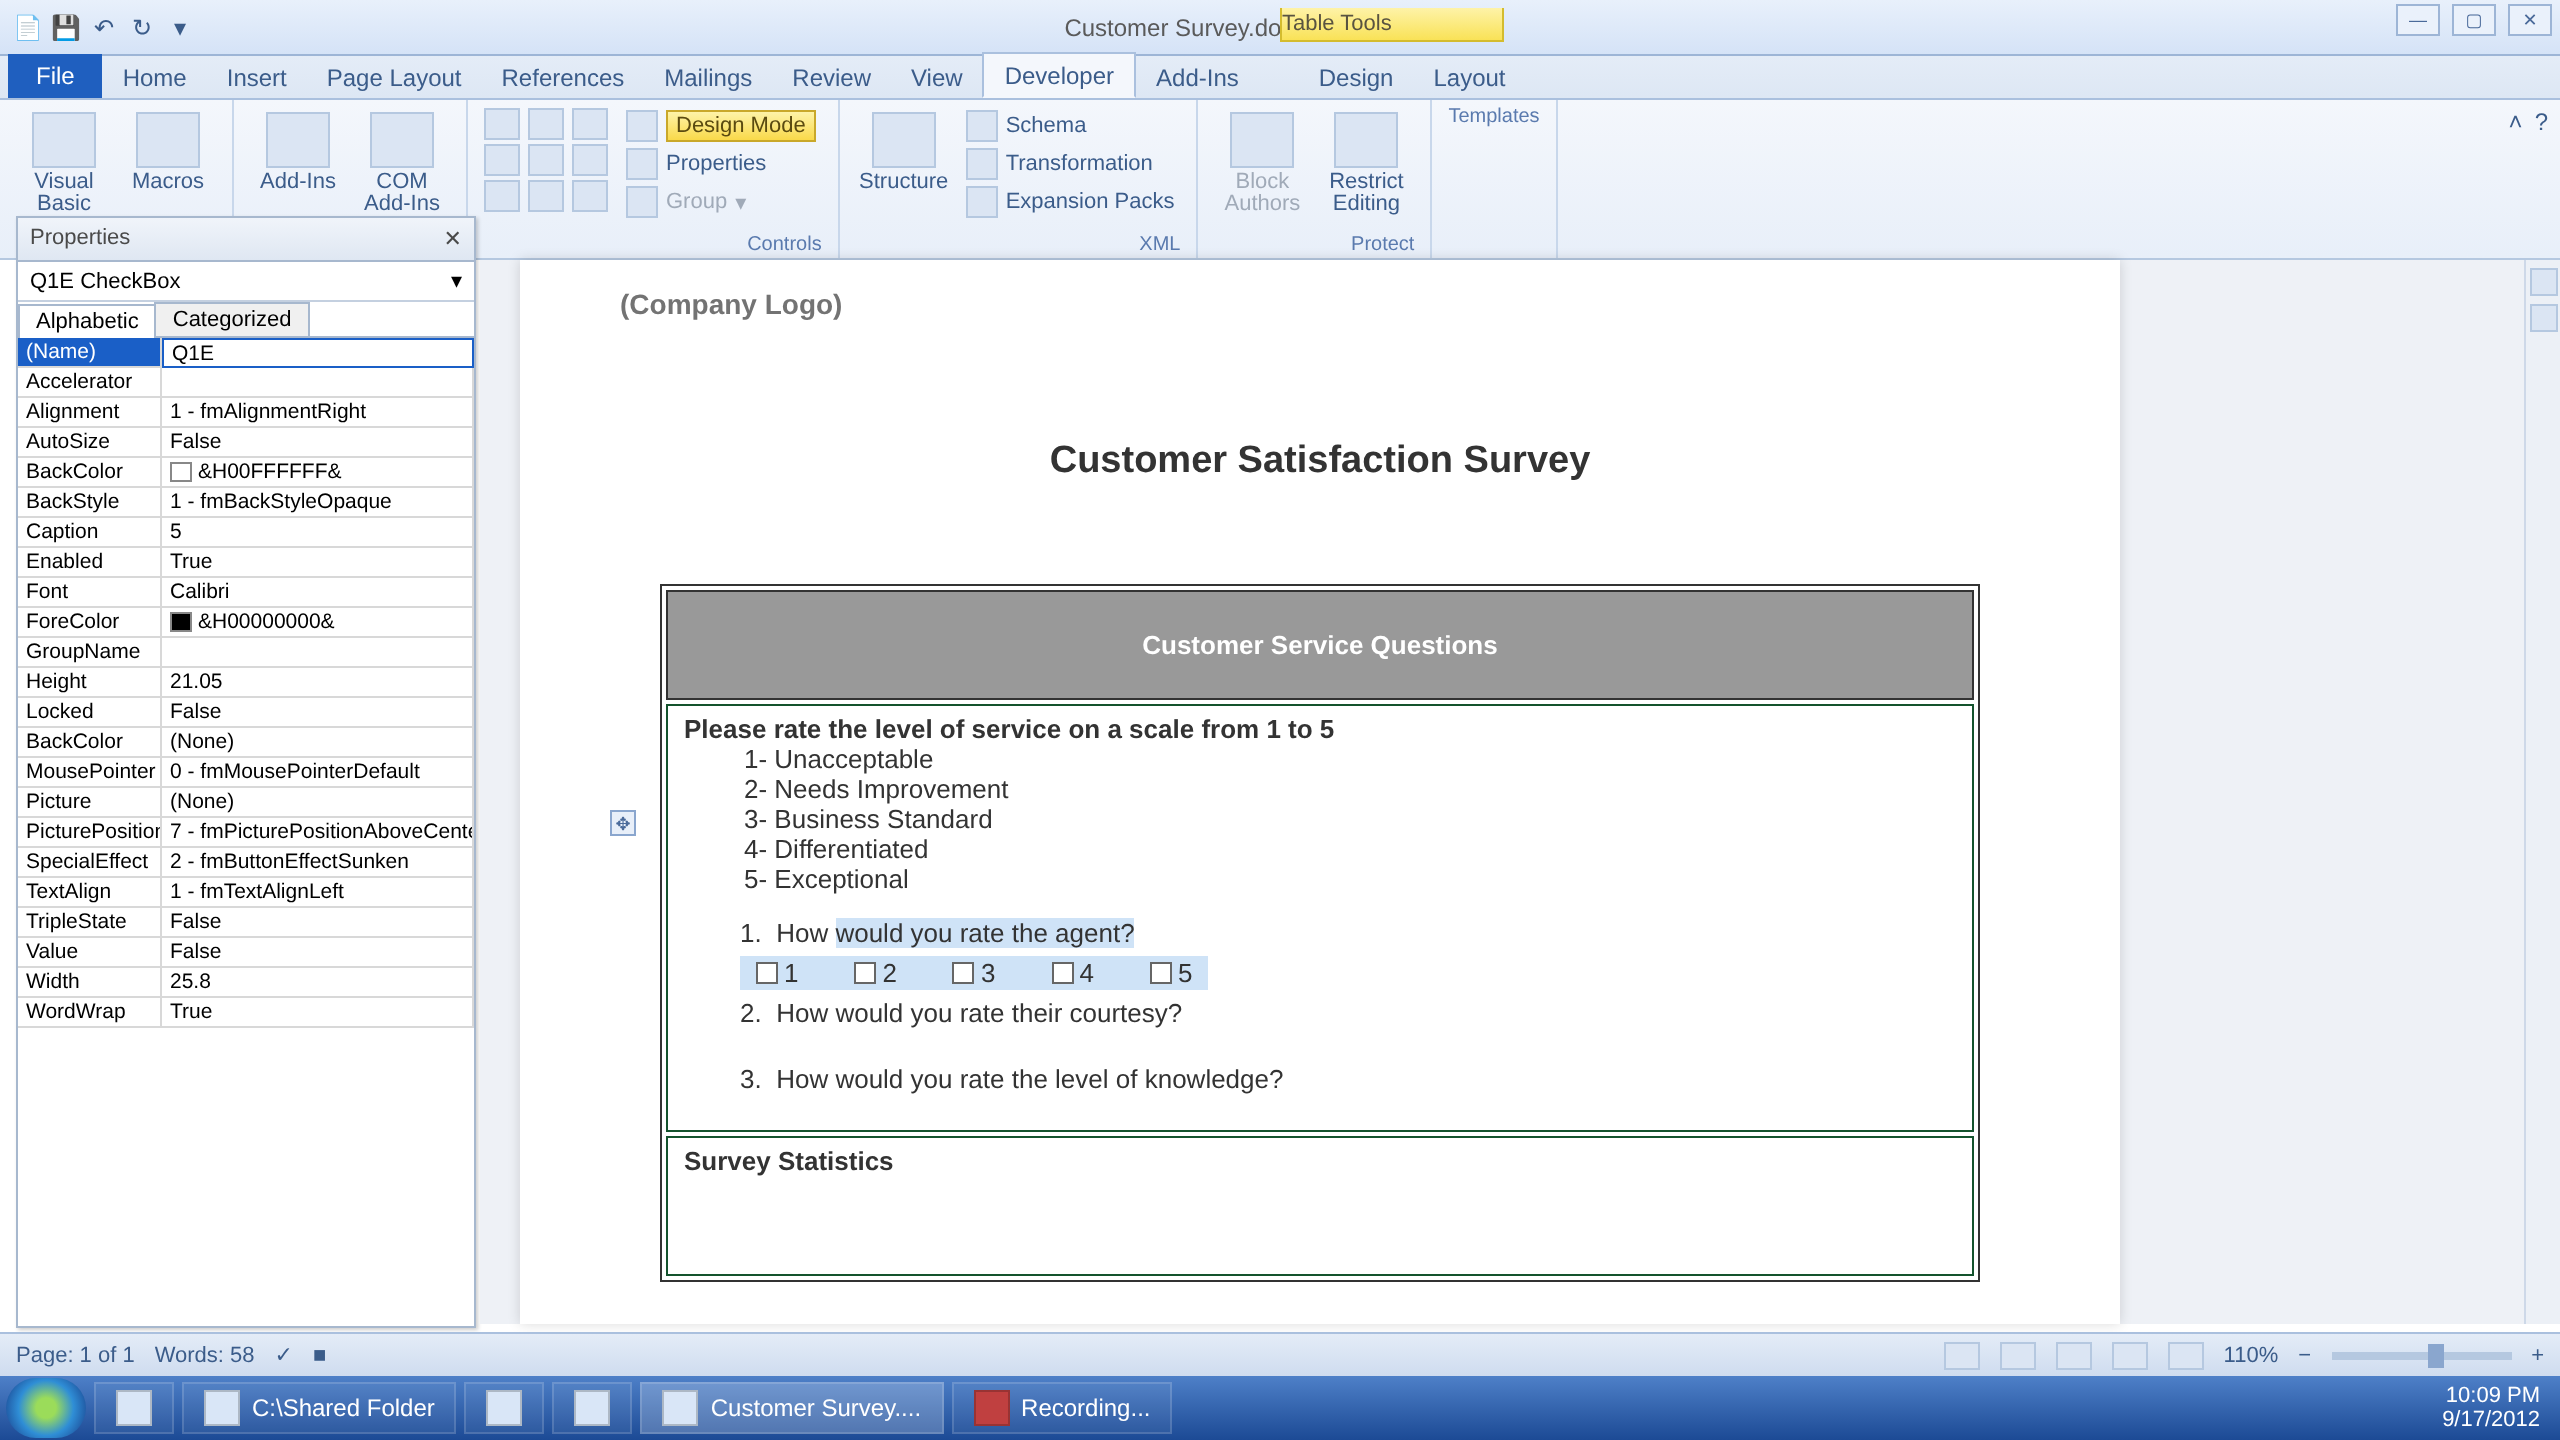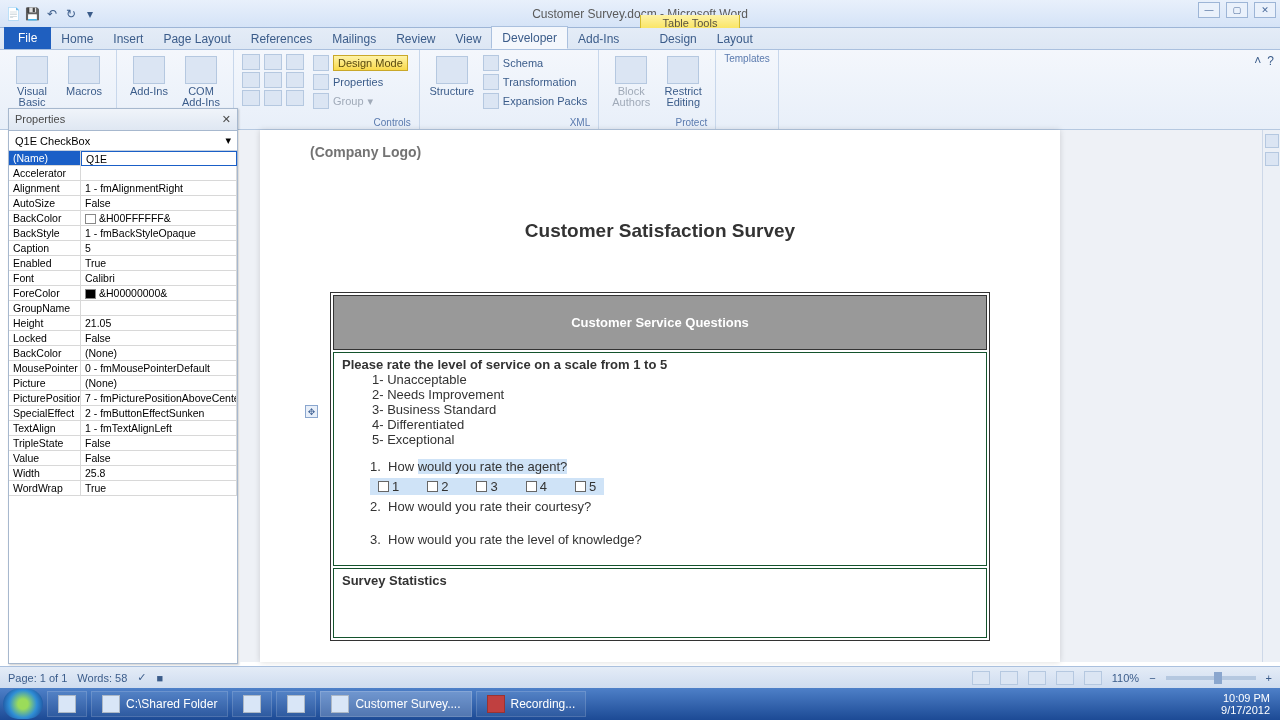"Table Tools" .table-tools { text-align: center -> left; top: 15px -> 4px; width: 100px -> 112px }
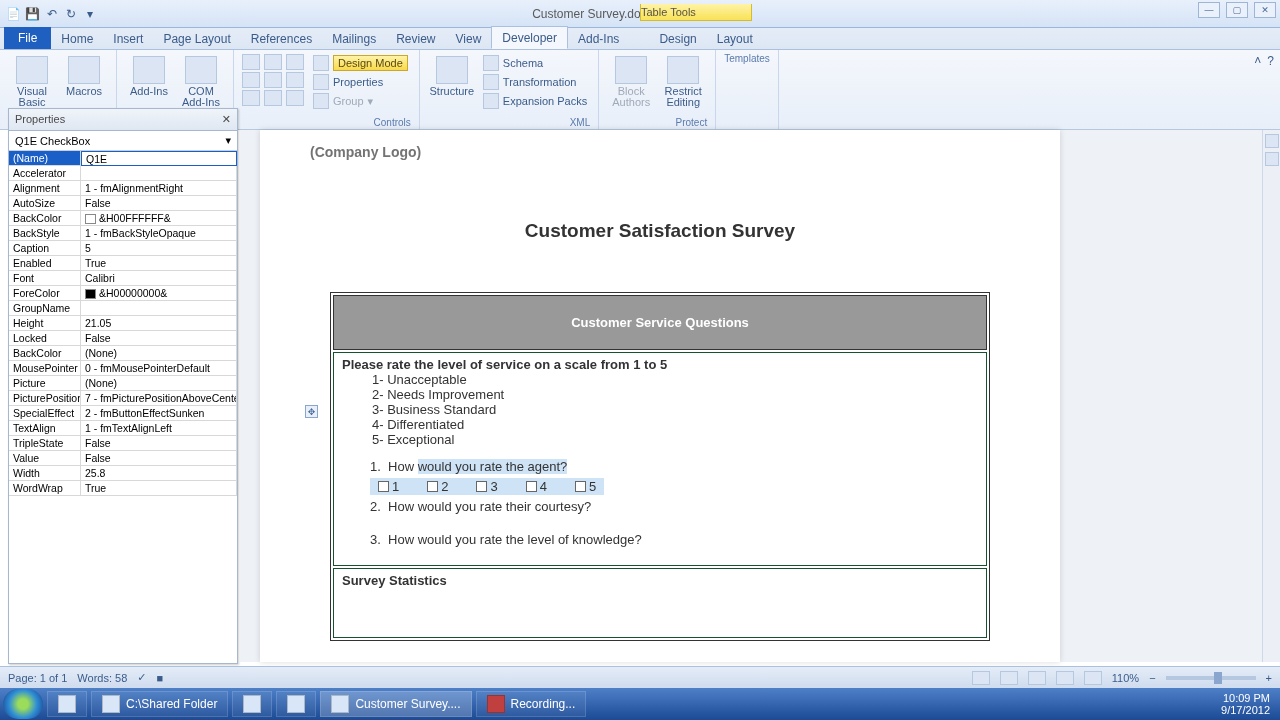"Alphabetic" div.props-tabs { html: none -> <div> <div>Alphabetic</div> <div>Categorized</div> </div> }
